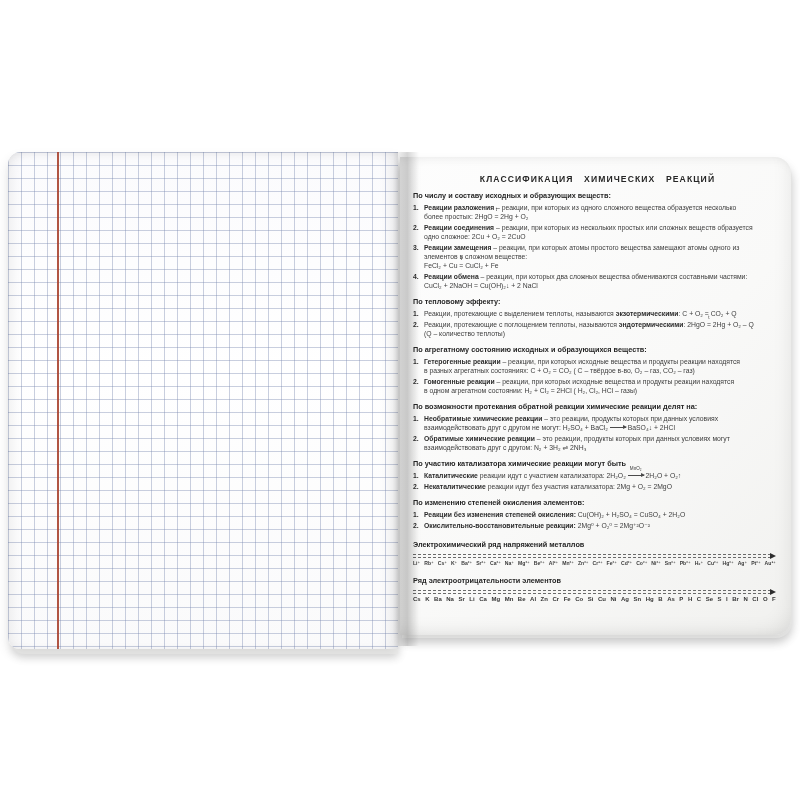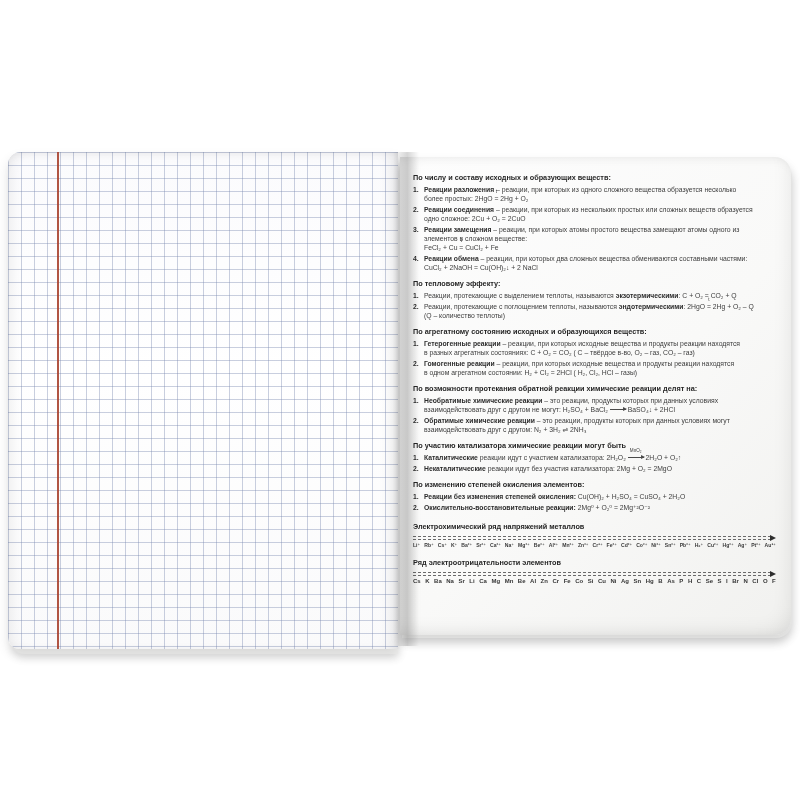"КЛАССИФИКАЦИЯ ХИМИЧЕСКИХ РЕАКЦИЙ" div.sheet-title { html: none -> <div>КЛАССИФИКАЦИЯ ХИМИЧЕСКИХ РЕАКЦИЙ</div> }
